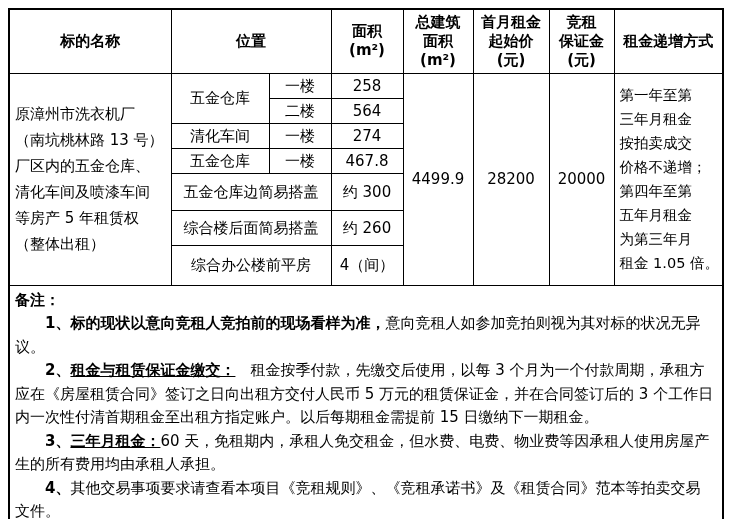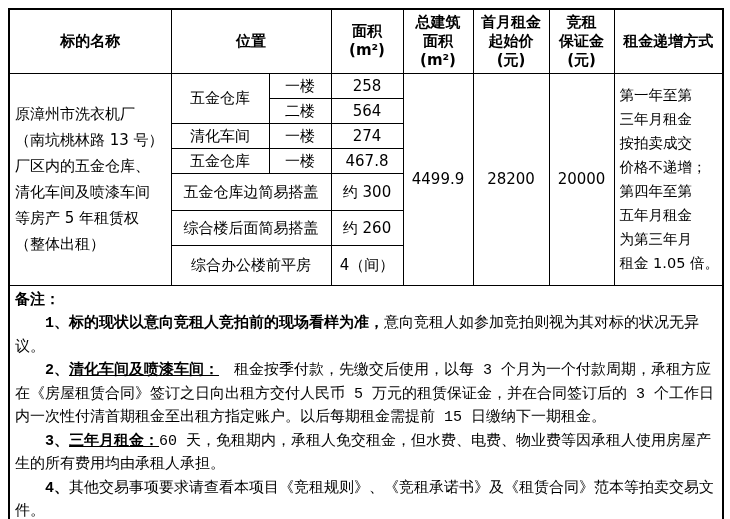"备注：" .notes-cell p { font-family: Liberation Mono, monospace -> none }
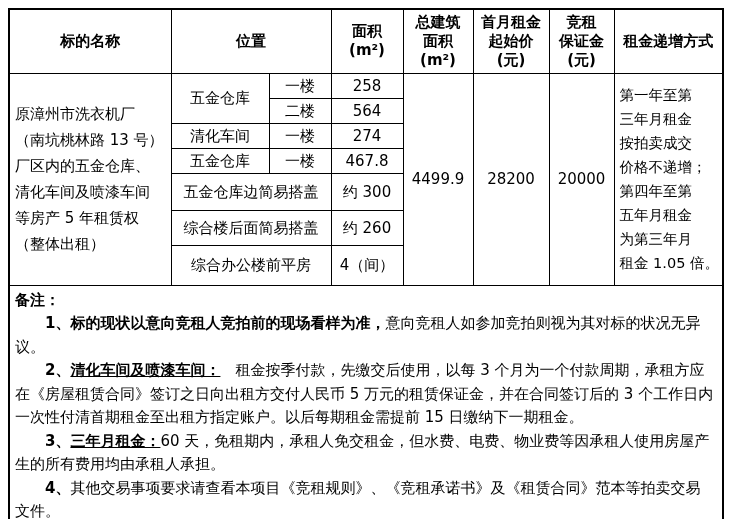"清化车间及喷漆车间：" span.b { text: 清化车间及喷漆车间 -> 租金与租赁保证金缴交 }
